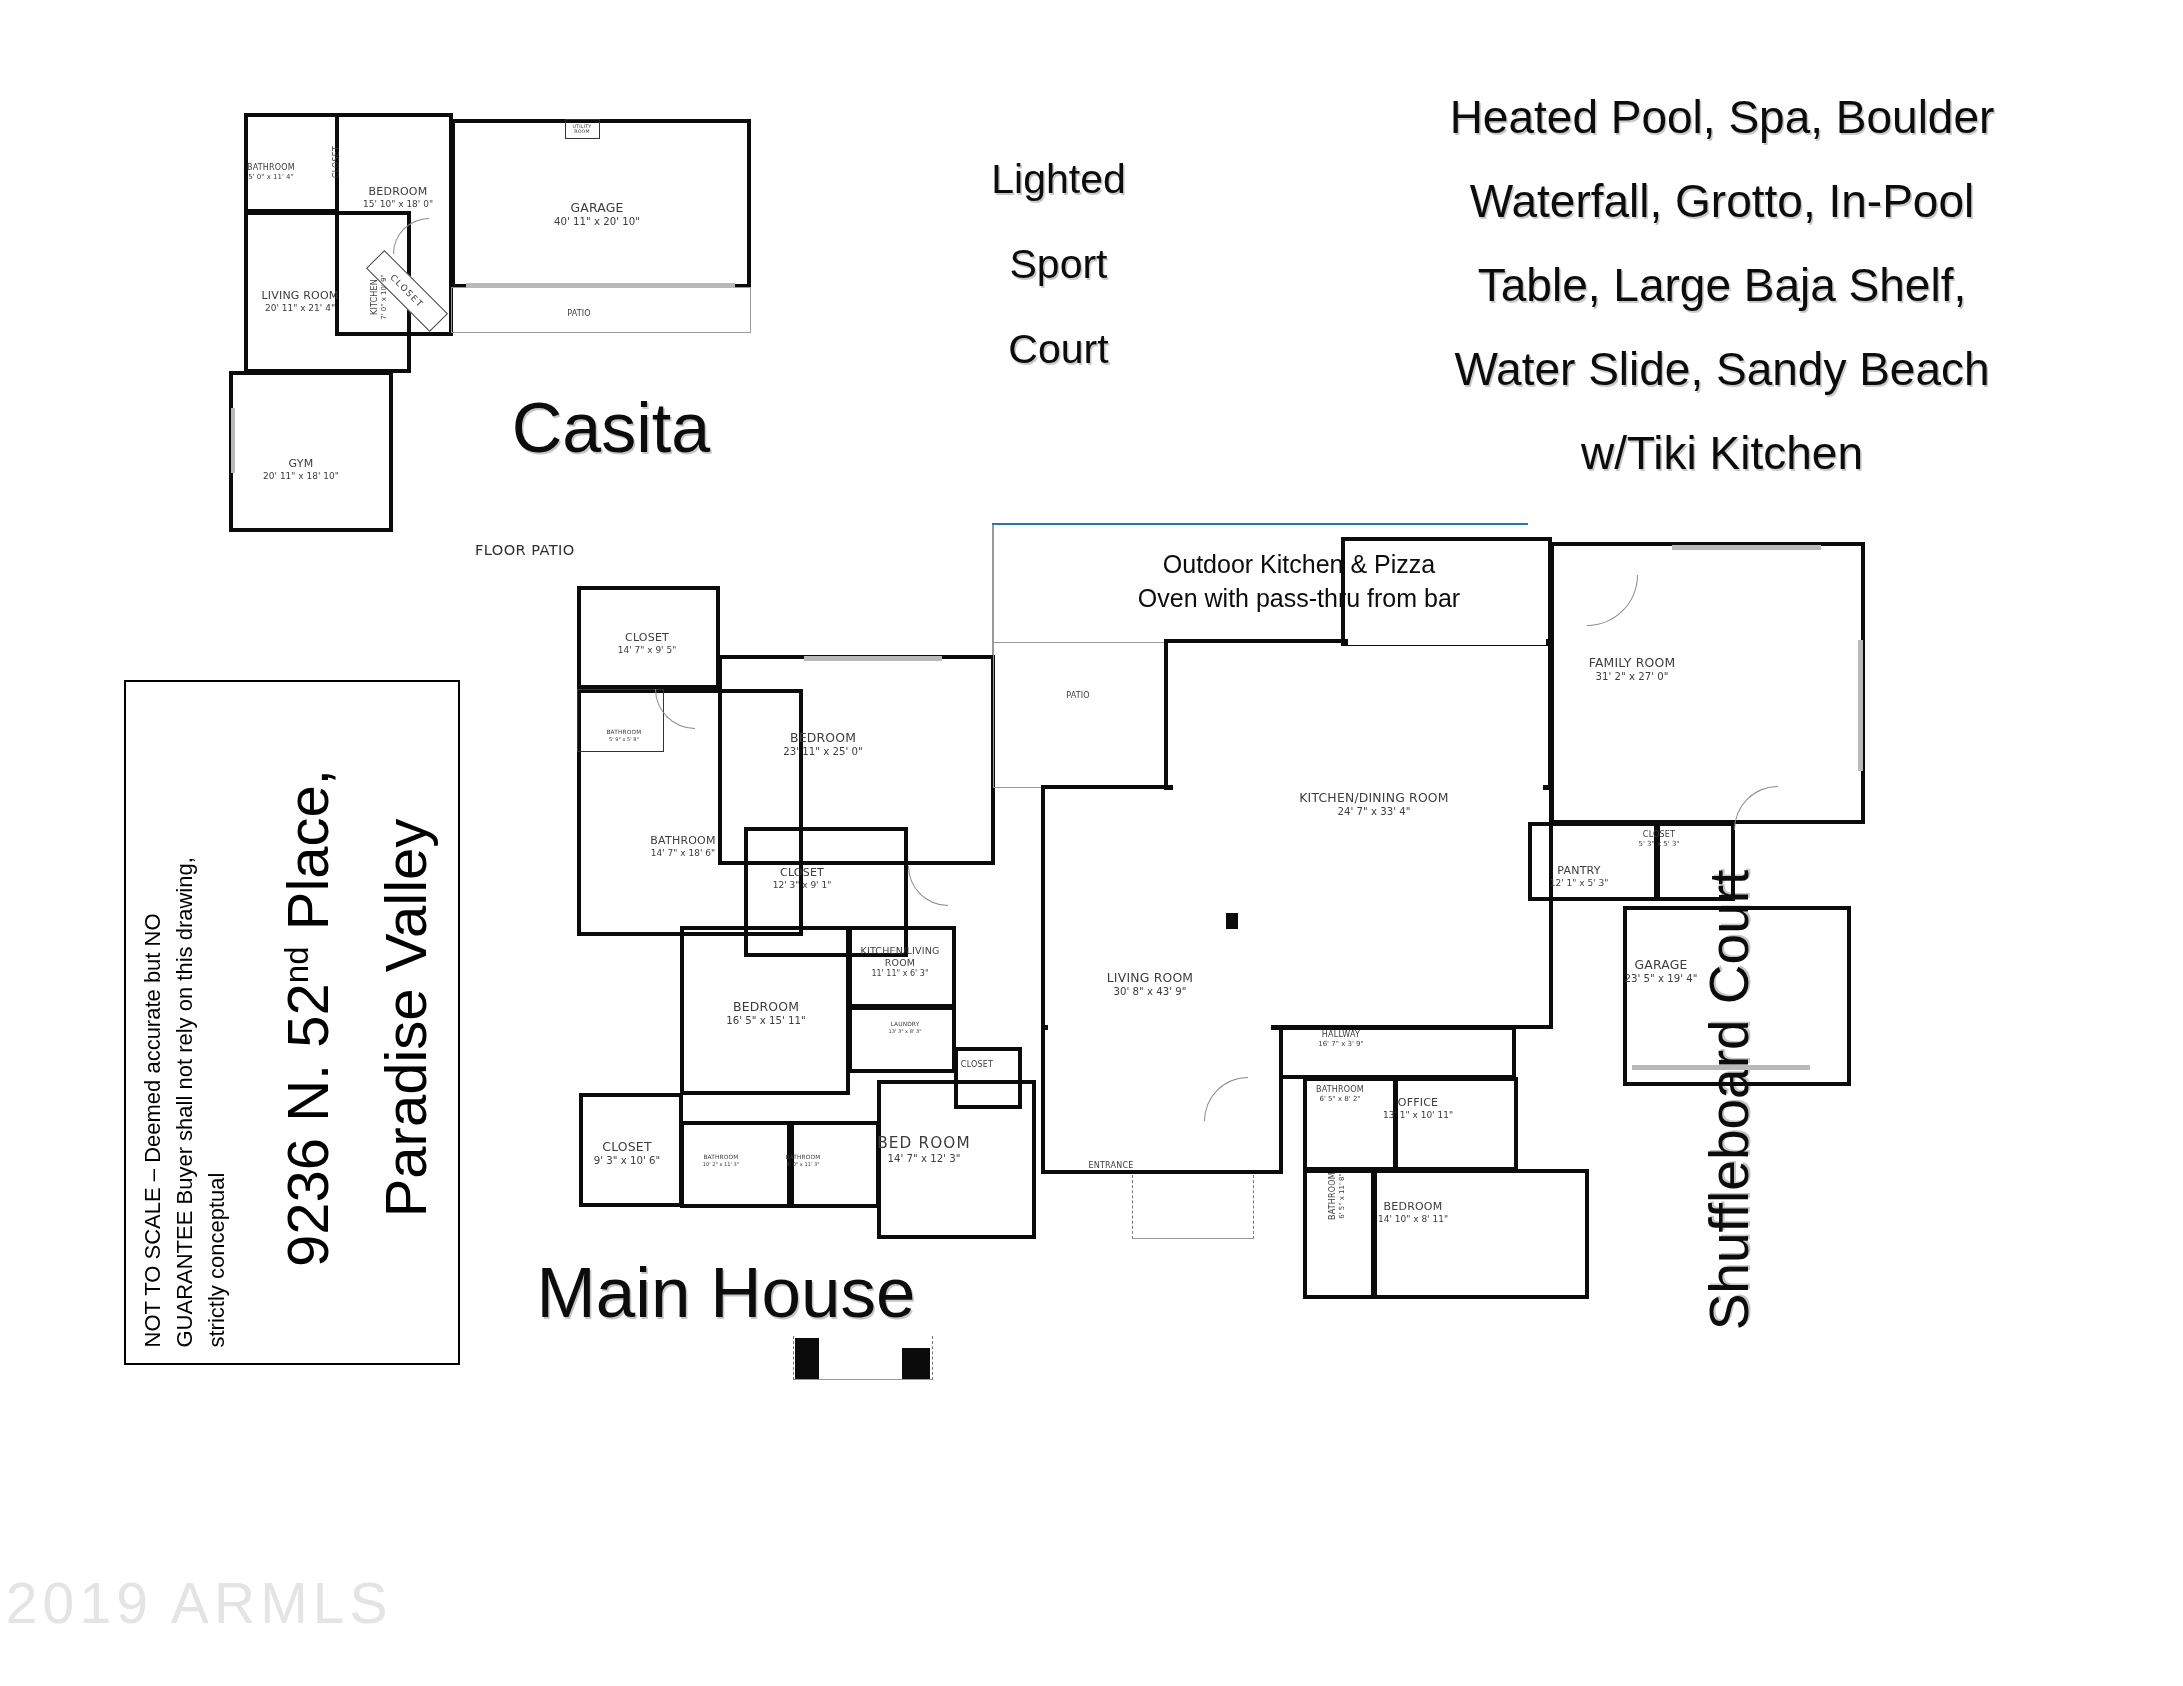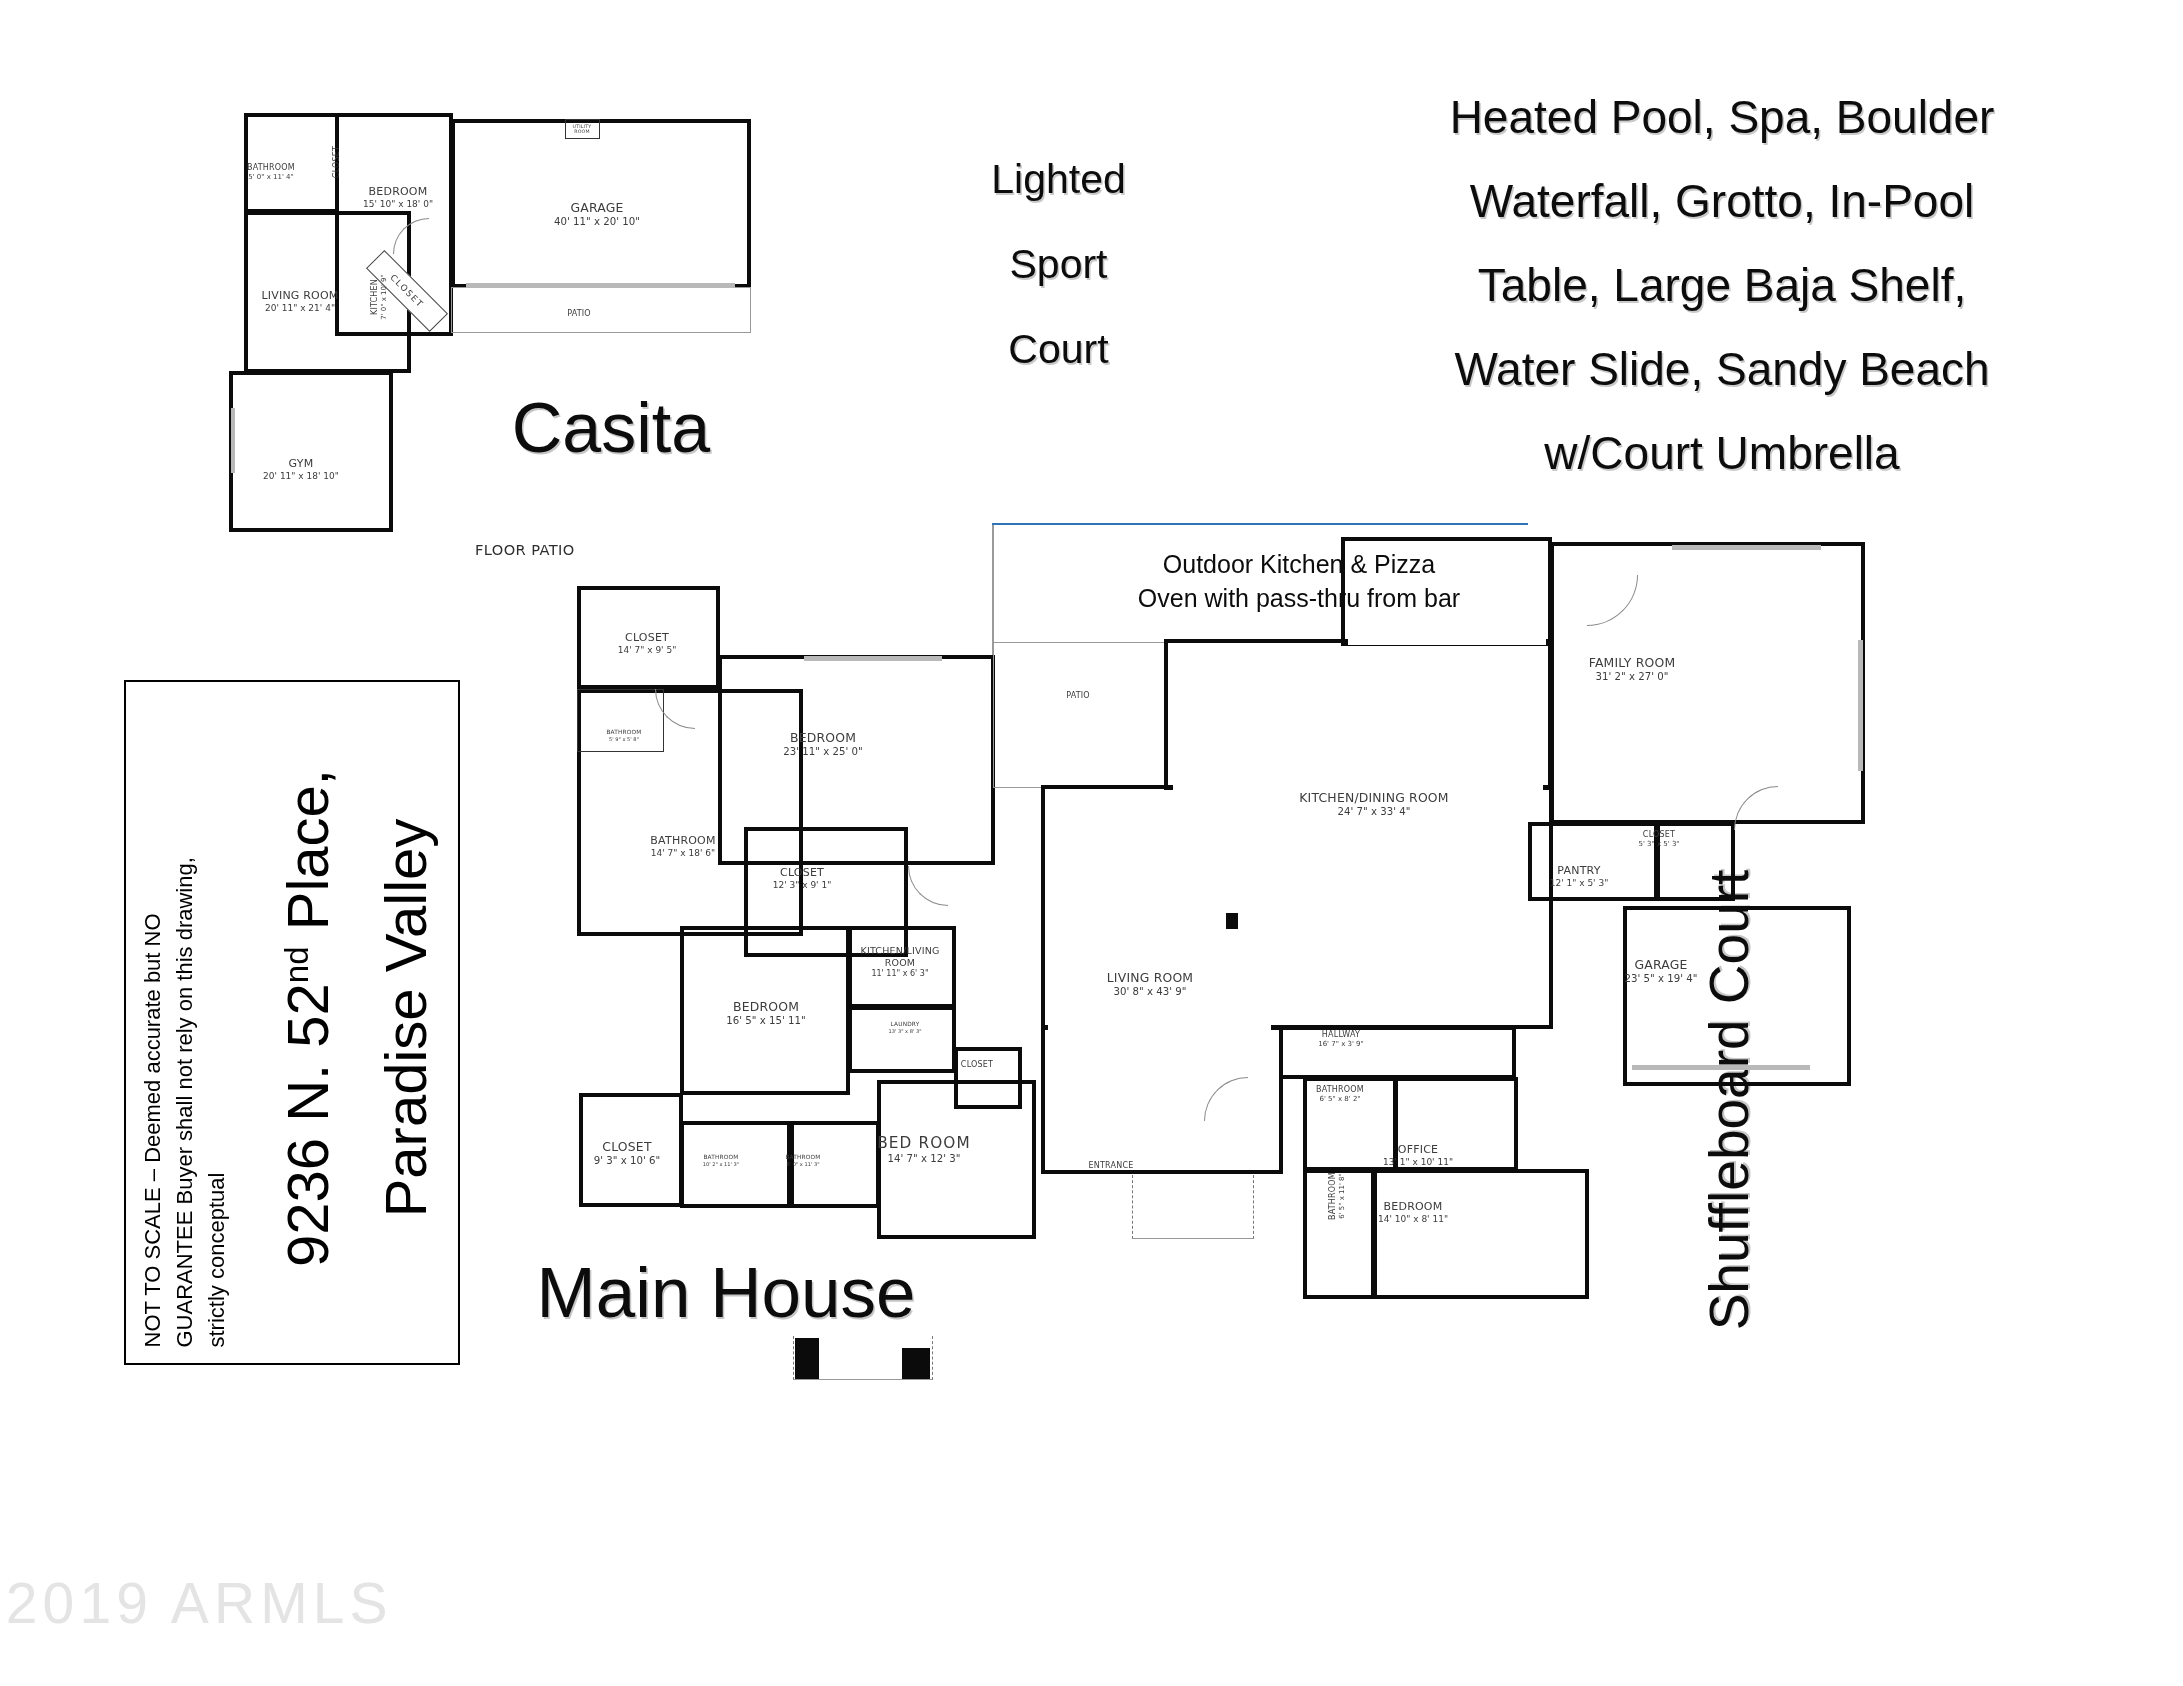"w/Court Umbrella" div { text: w/Court Umbrella -> w/Tiki Kitchen }
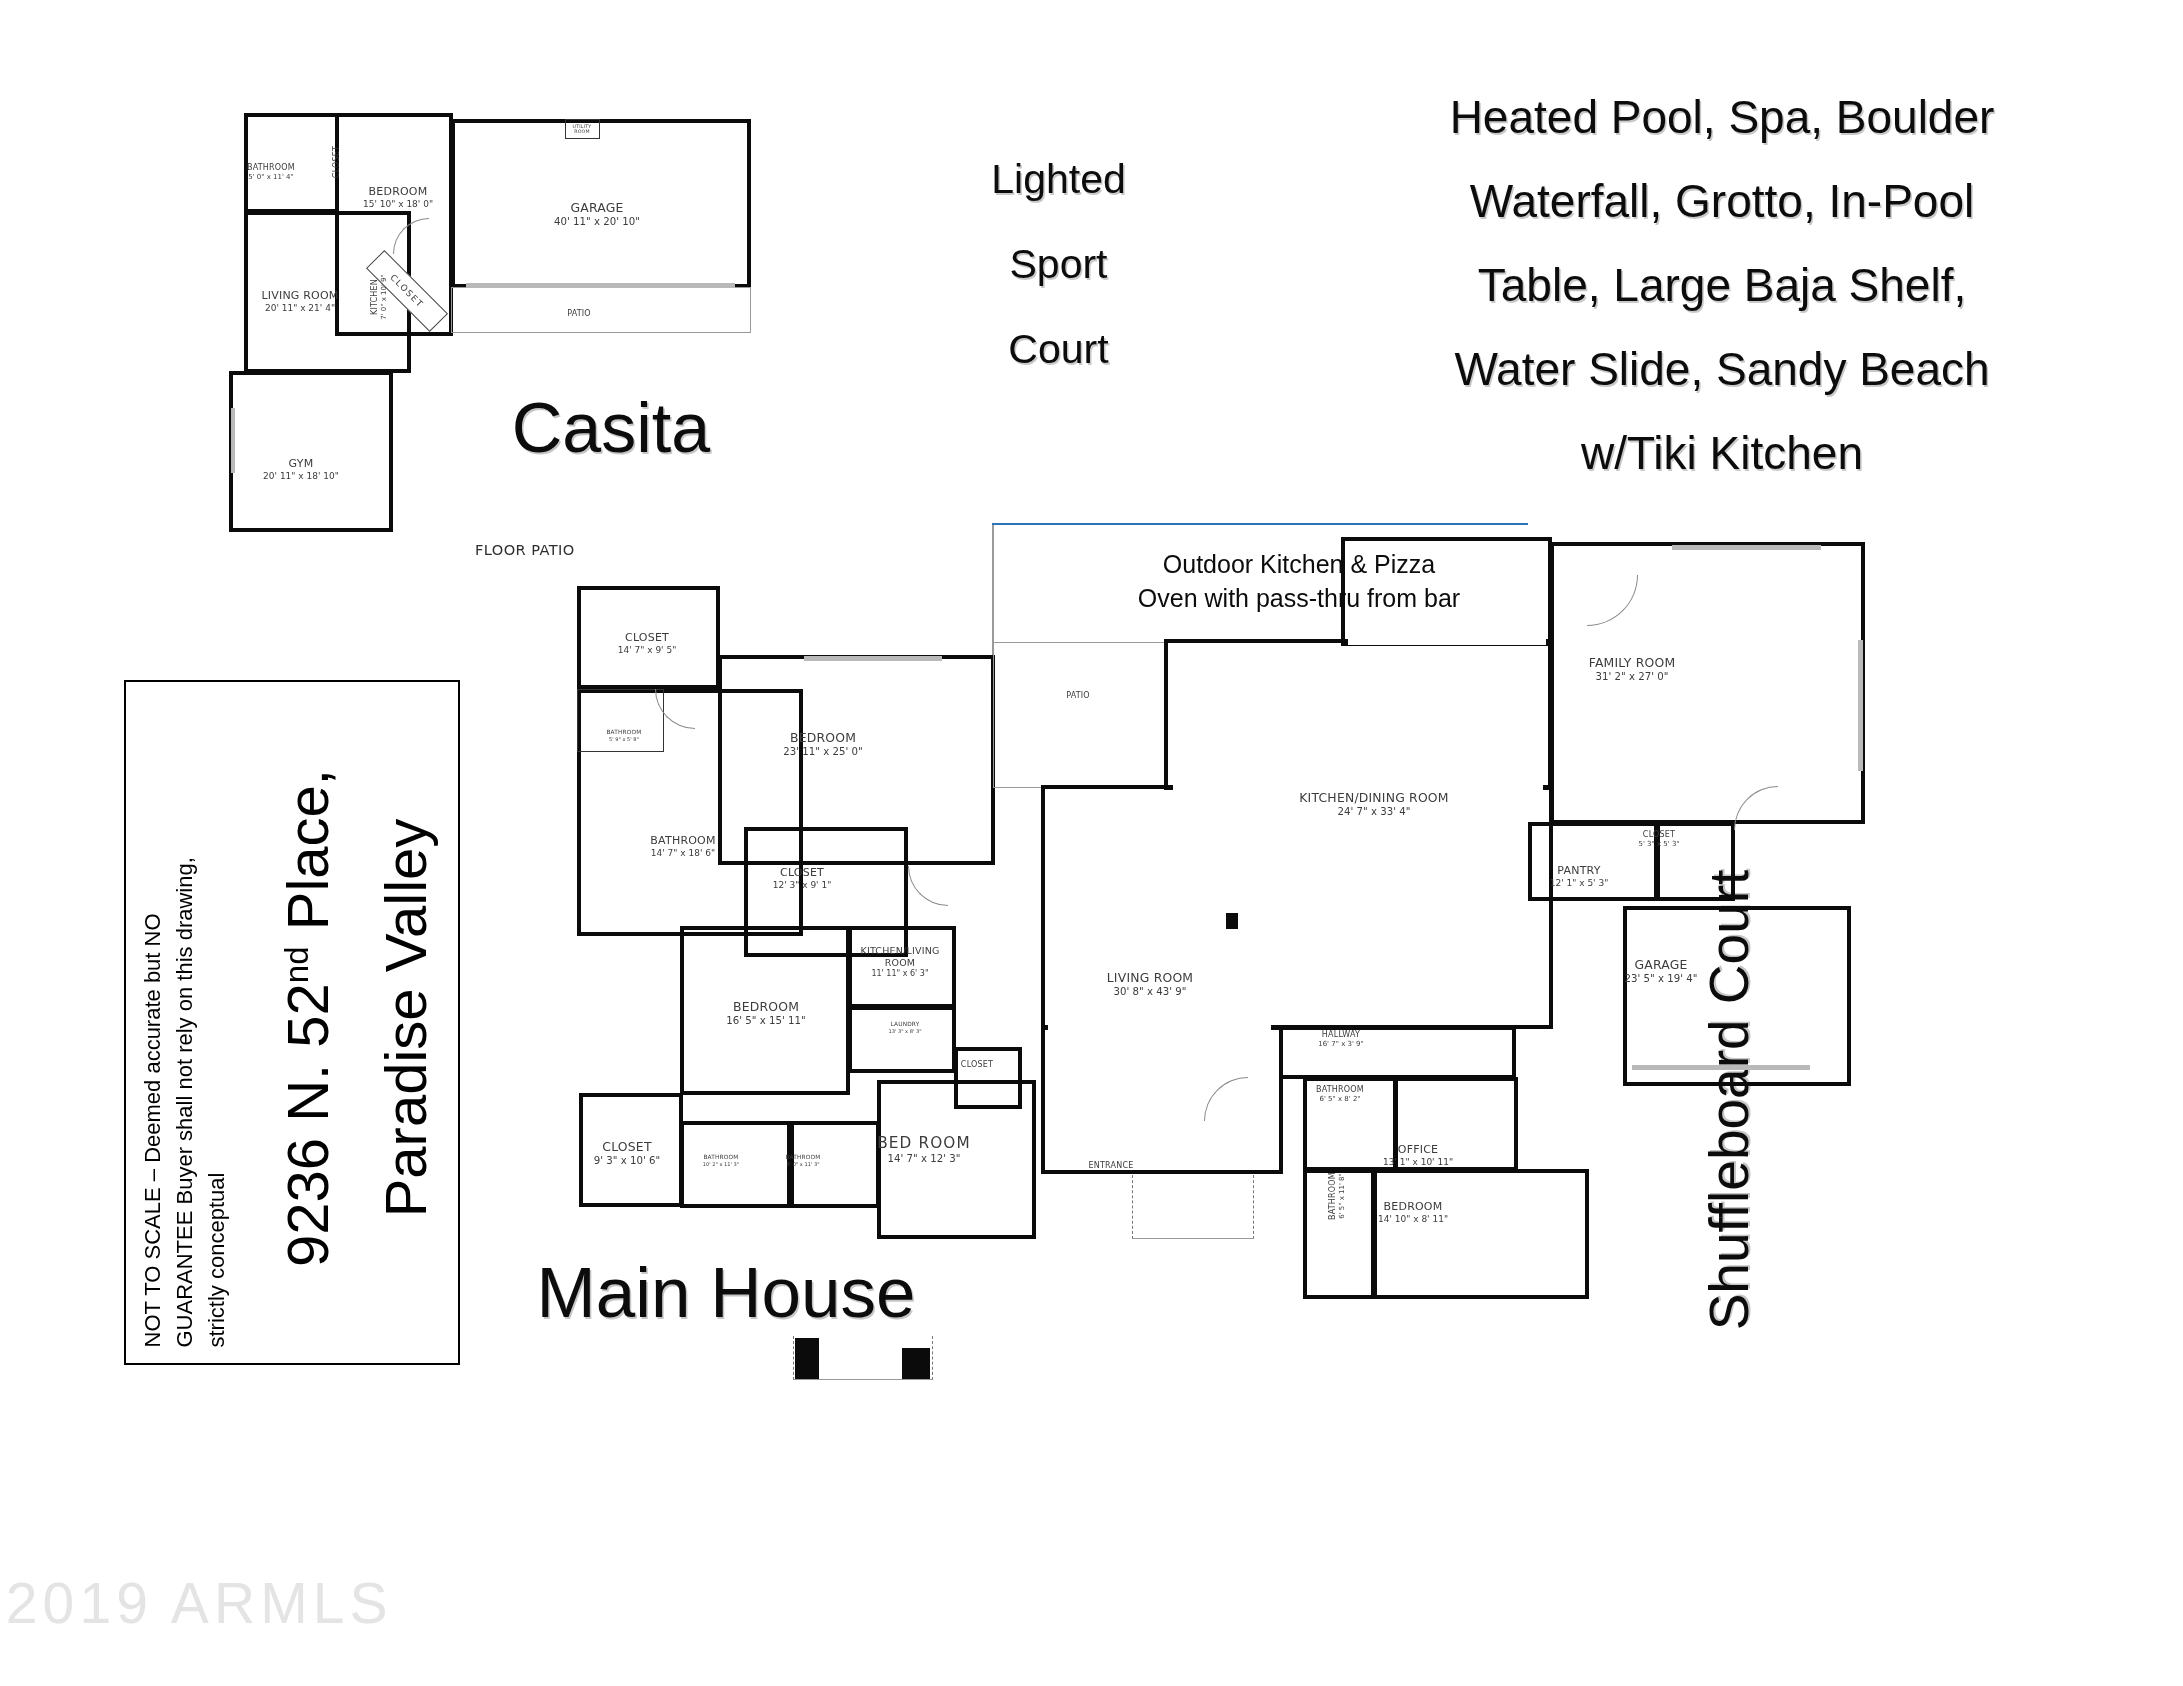"OFFICE" div.lbl { margin-top: 47px -> none }
